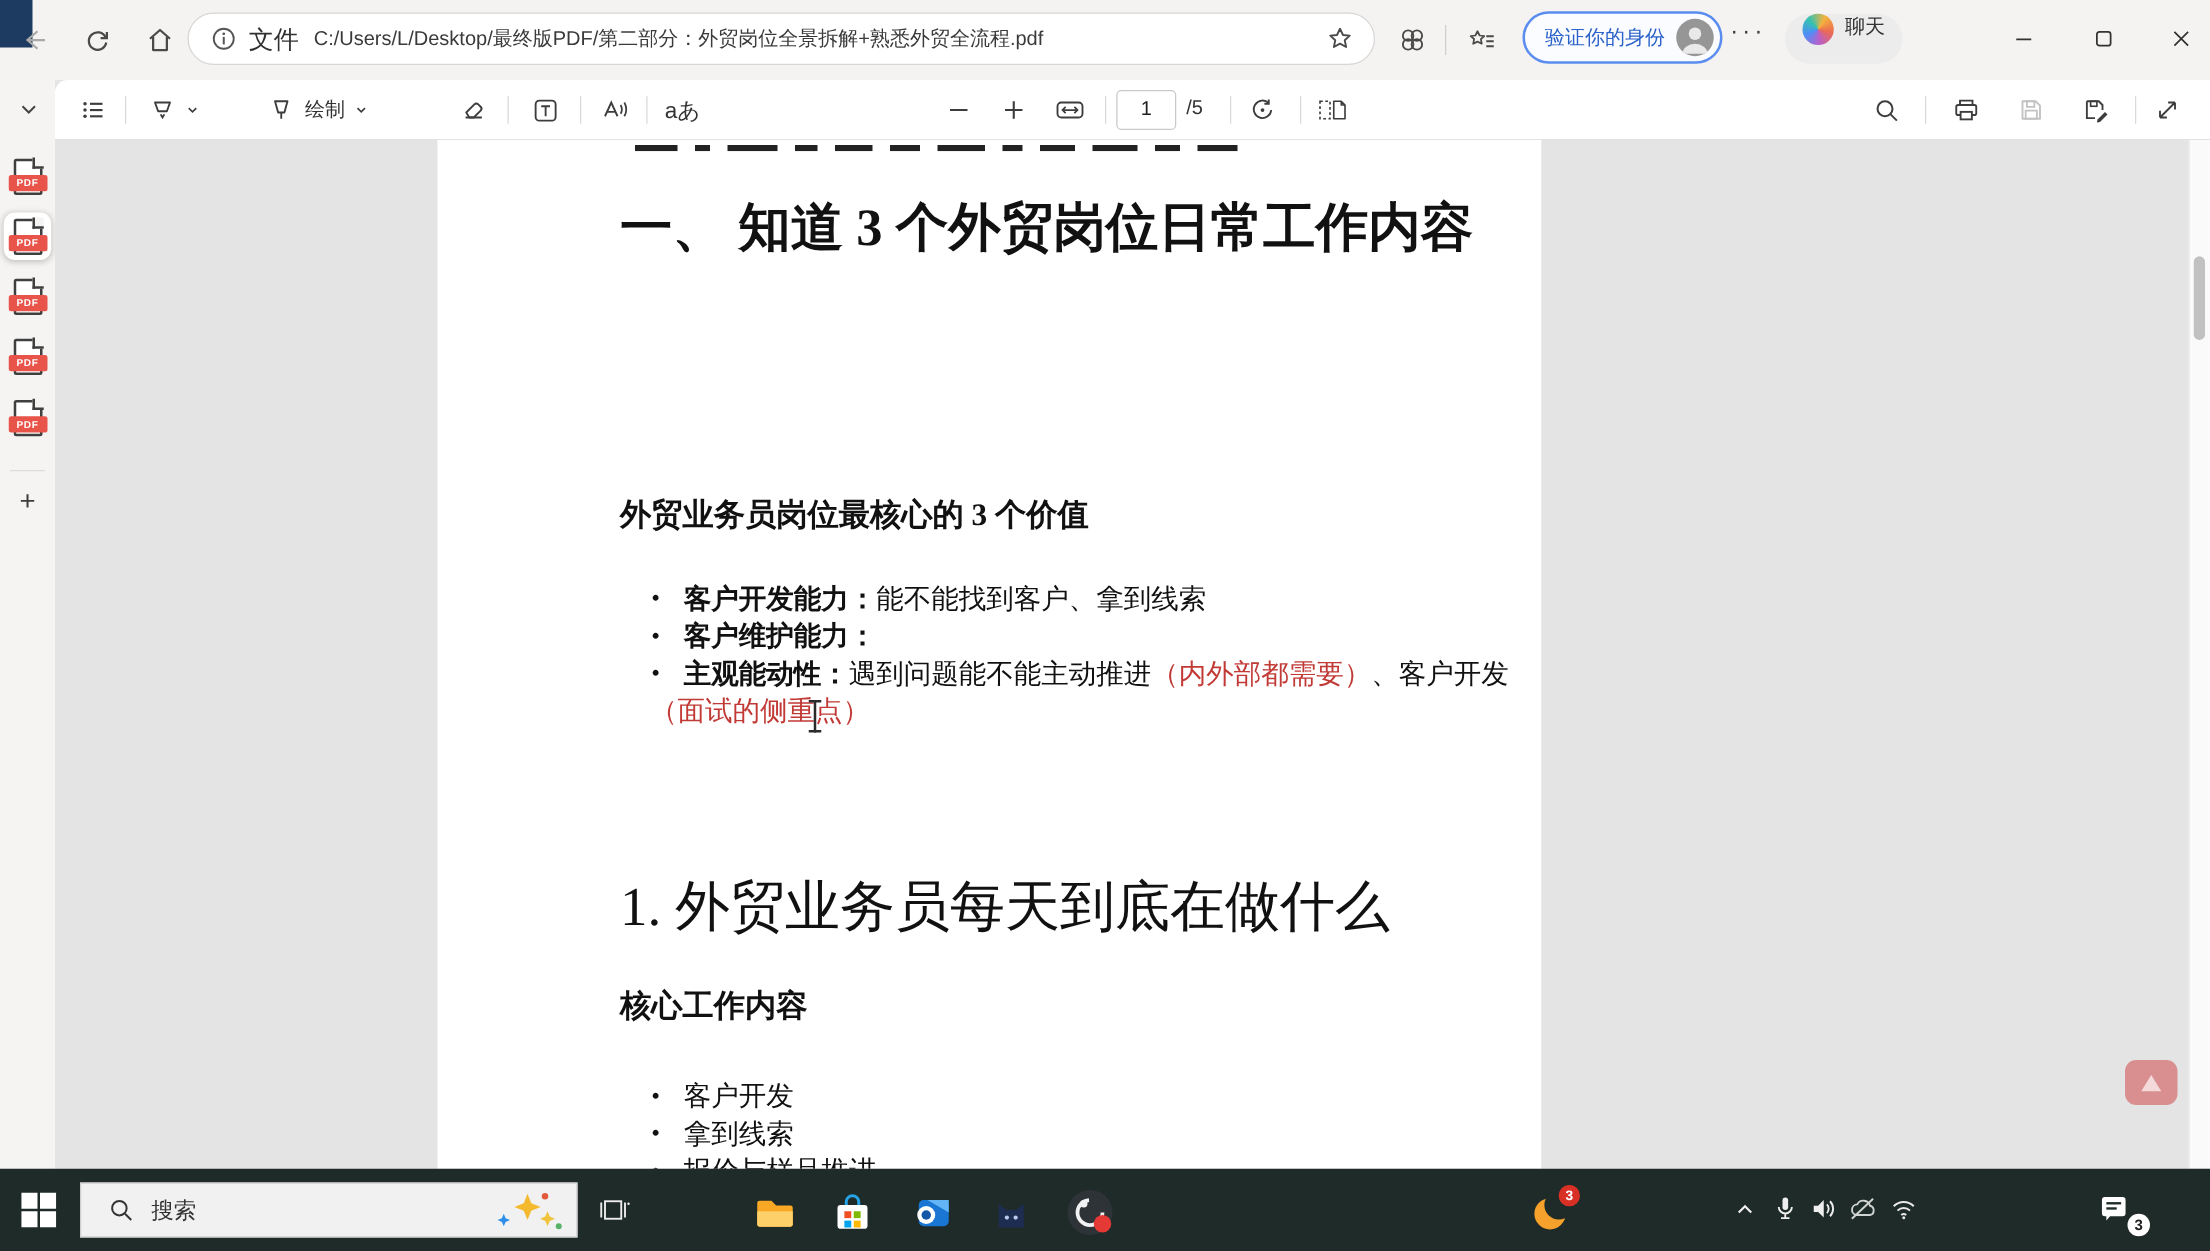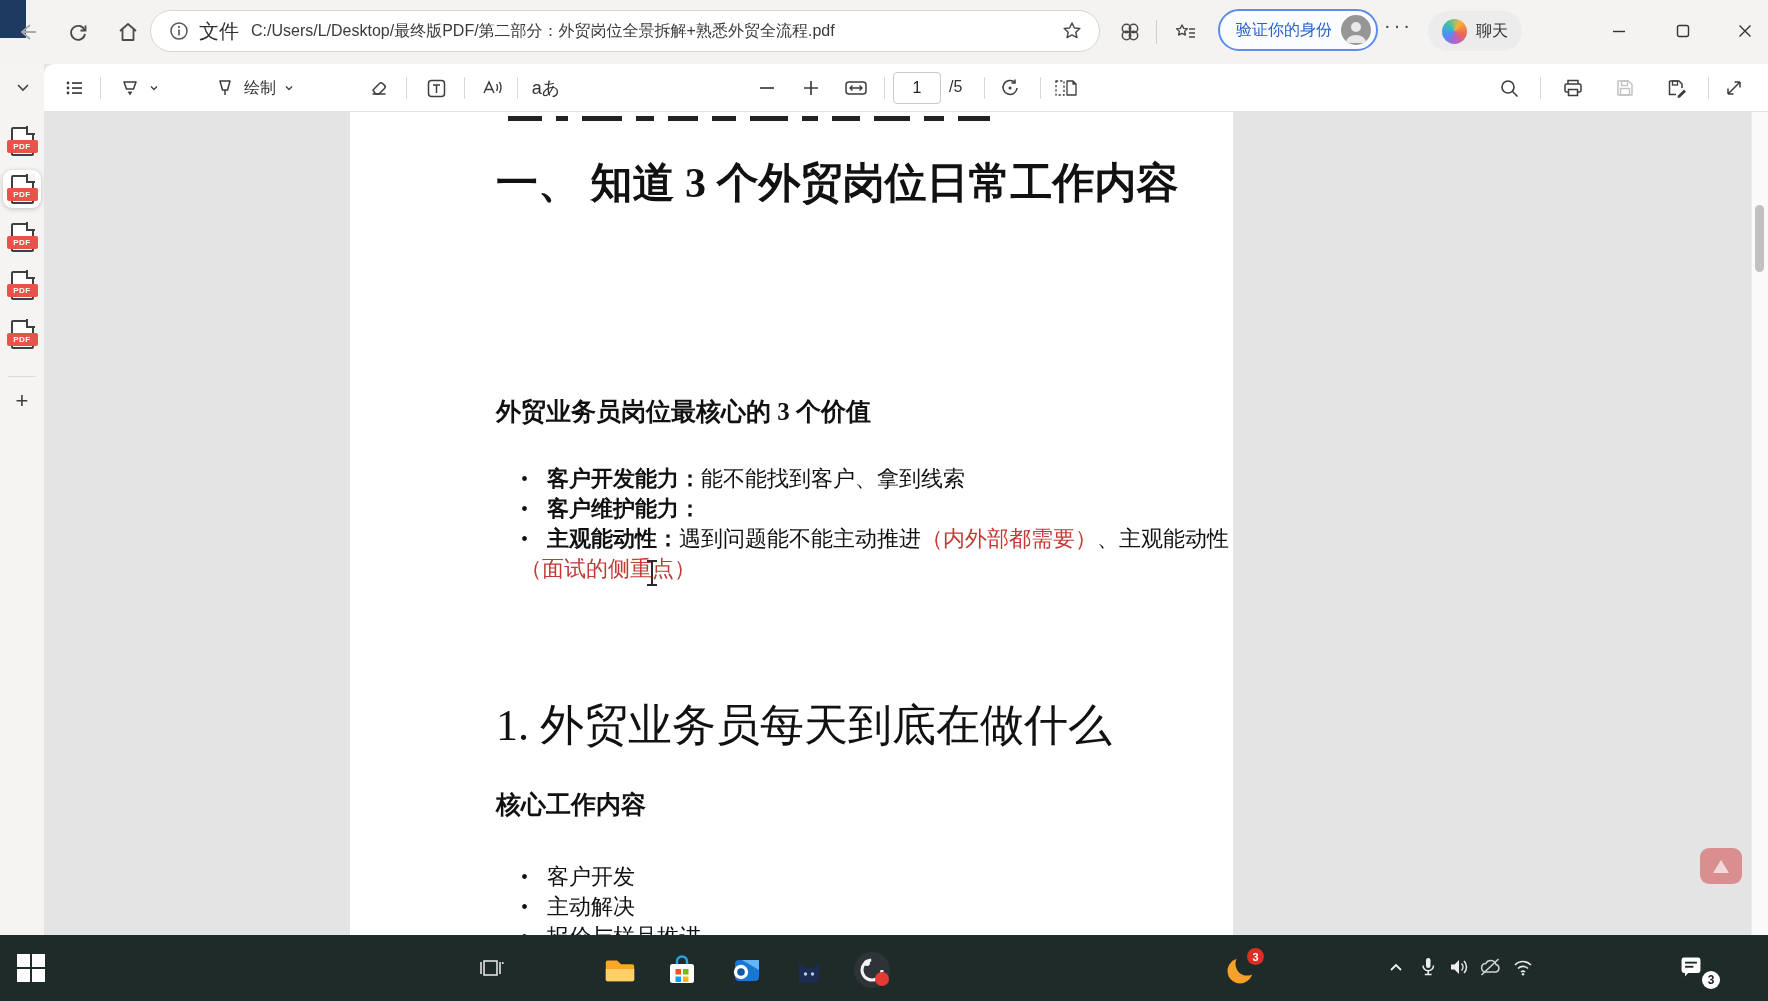"聊天" .pill-chat { align-items: center -> none }
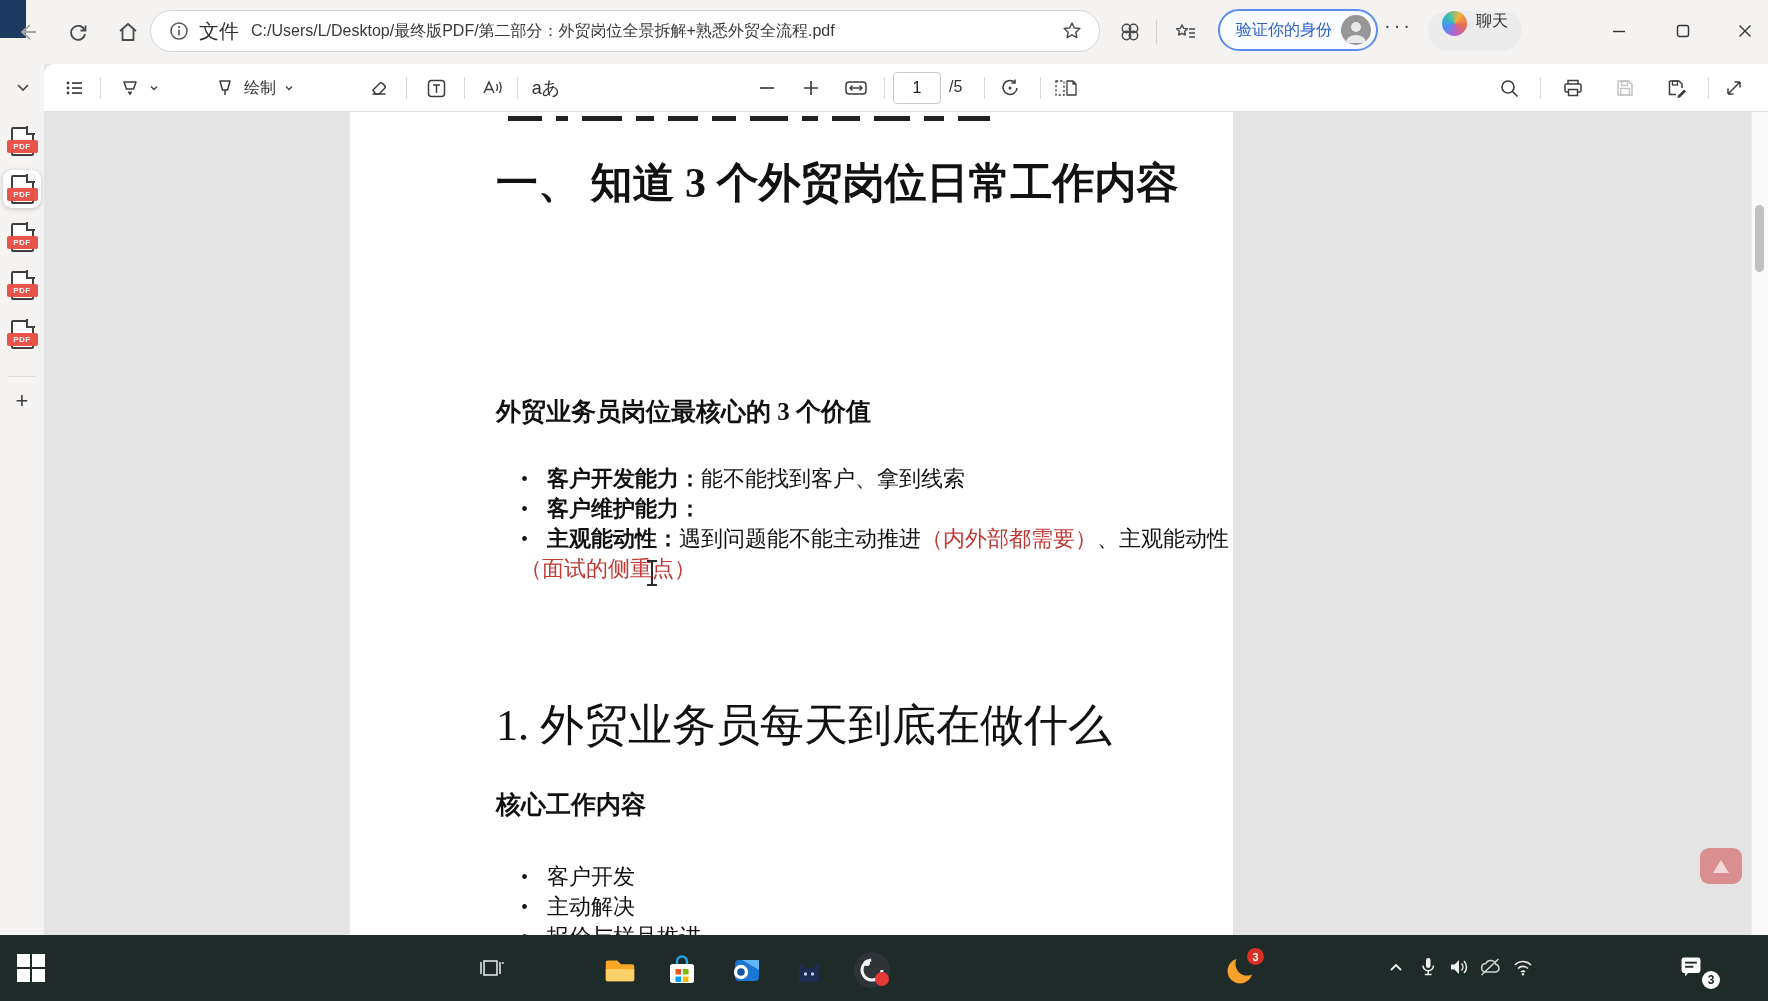"、主观能动性" span { text: 主观能动性 -> 客户开发 }
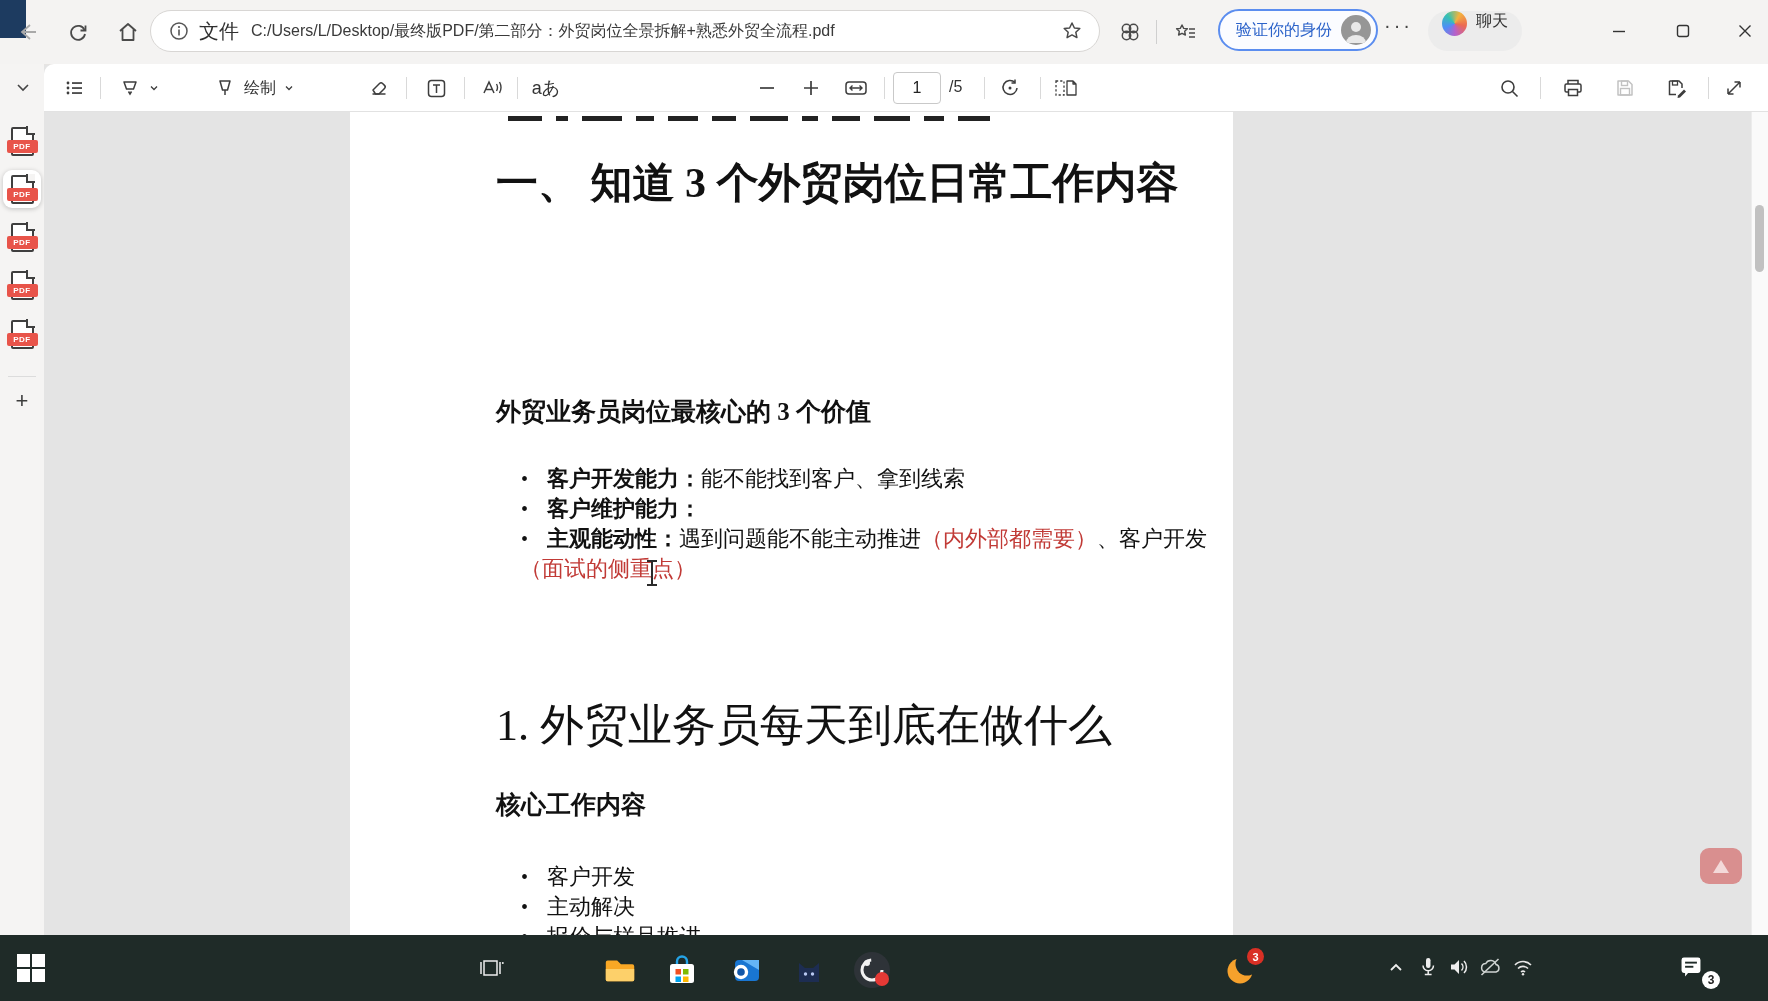"主动解决" span { text: 主动解决 -> 拿到线索 }
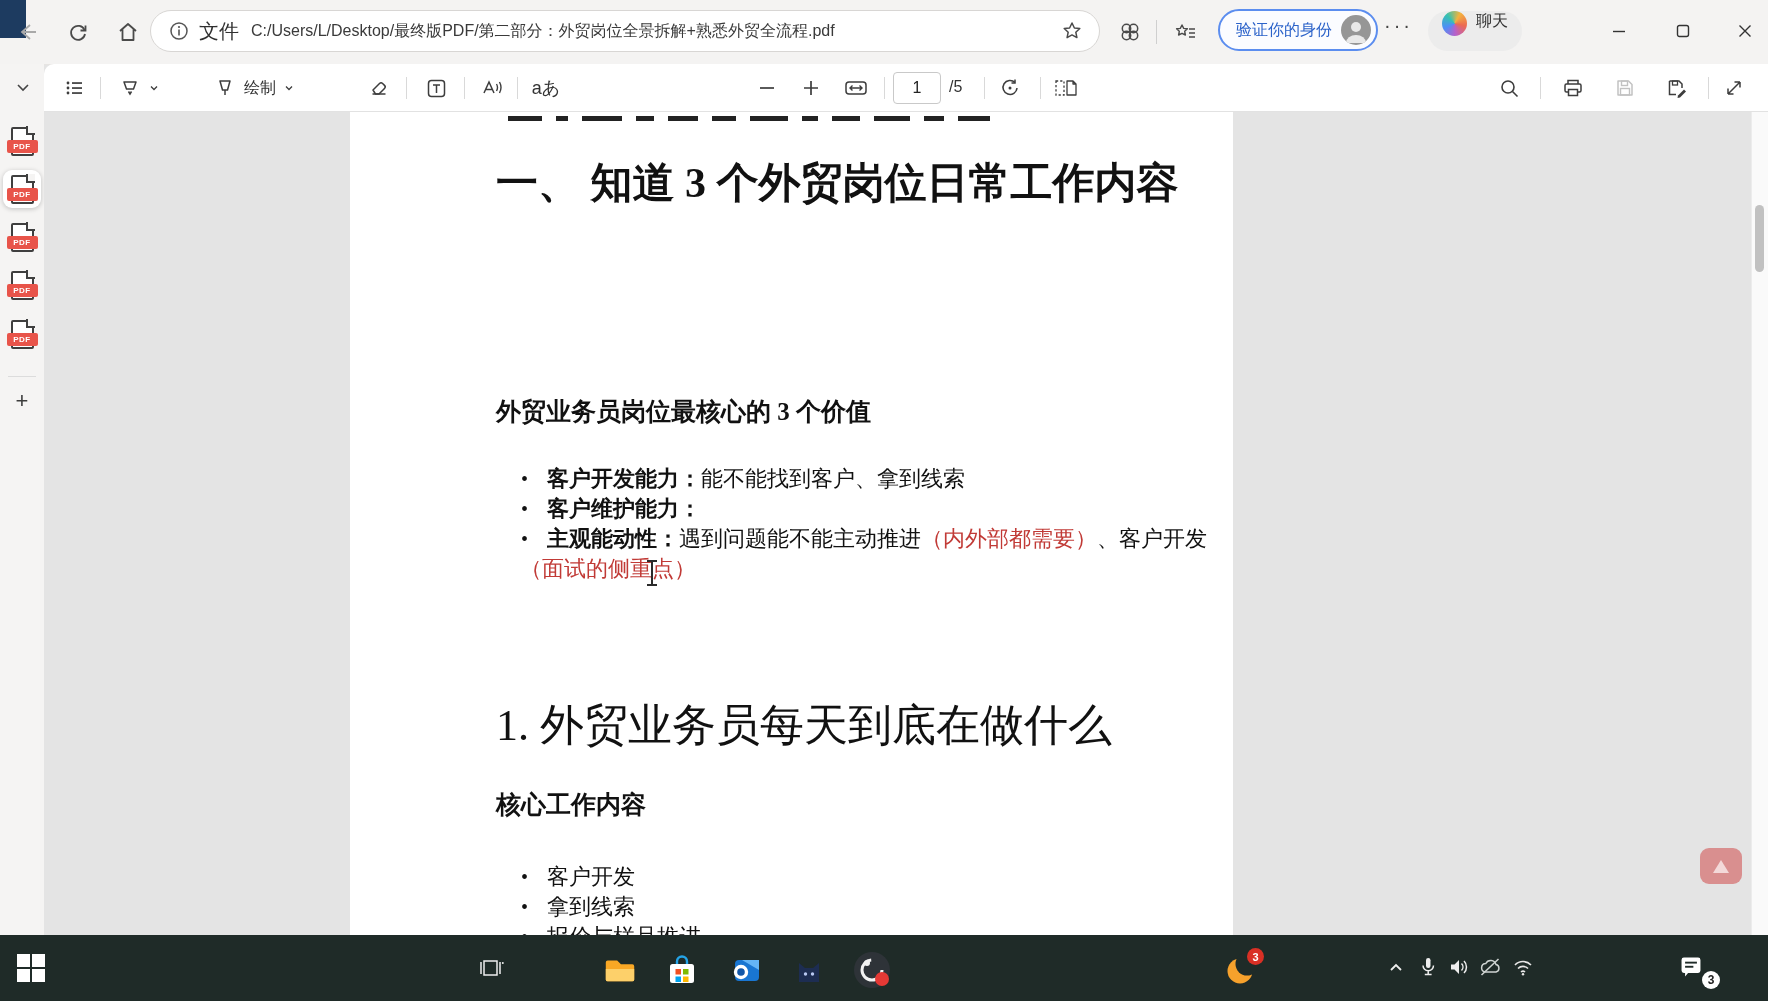"搜索" div.abs { html: none -> <div> <svg> <circle></circle> <path></path> </svg> <span>搜索</span> <svg> <path></path> <path></path> <path></path> <circle></circle> <circle></circle> </svg> </div> }
